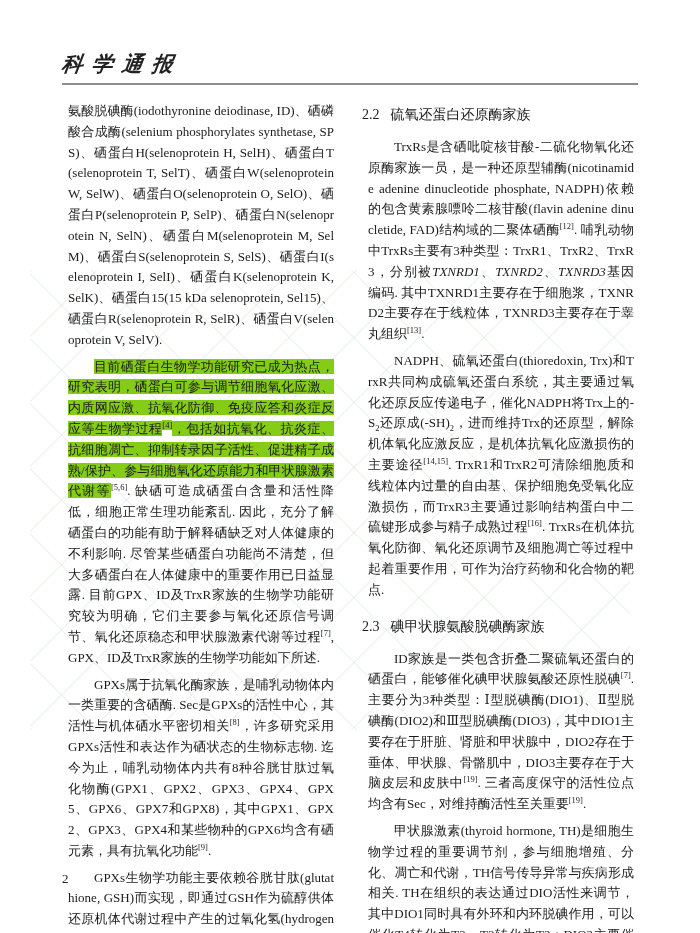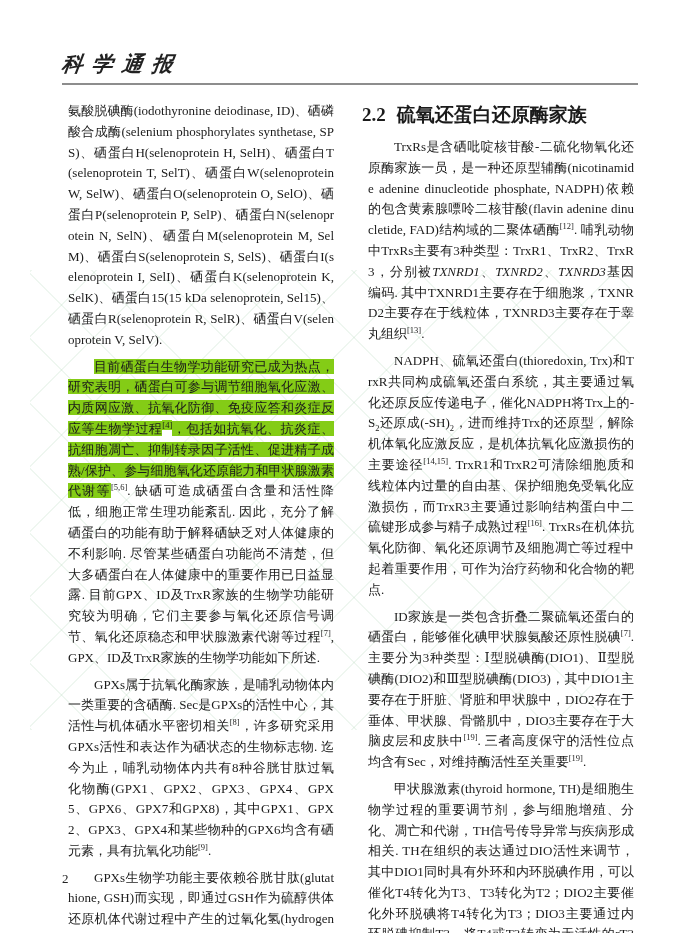"2.2 硫氧还蛋白还原酶家族" h3.heading { font-size: 19px -> 14px; font-weight: bold -> normal }
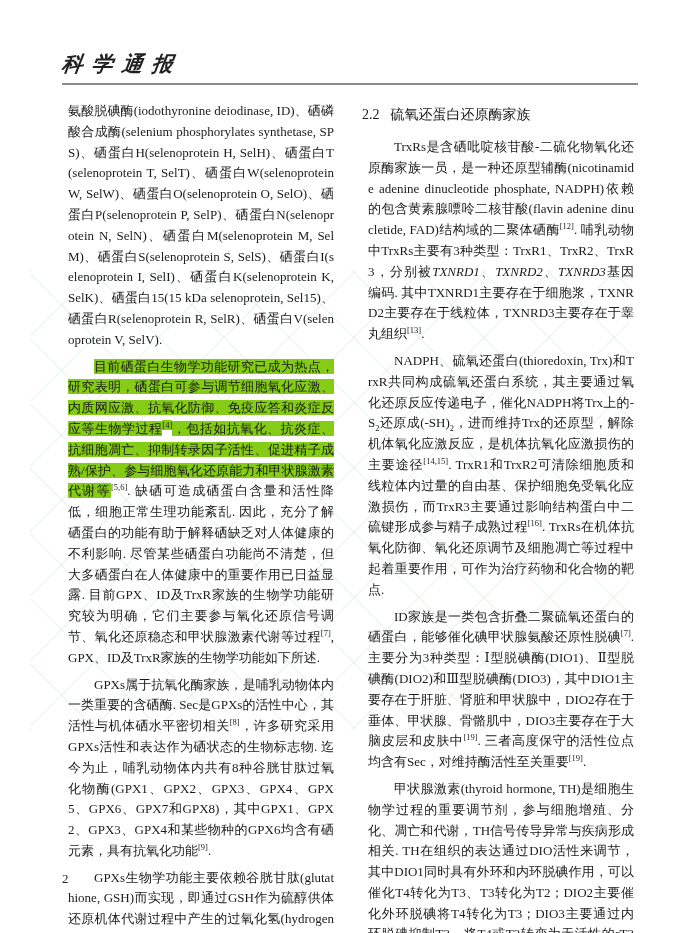"2.3 碘甲状腺氨酸脱碘酶家族" h3.heading { html: none -> <h3><span>2.3</span><span>碘甲状腺氨酸脱碘酶家族</span></h3> }
